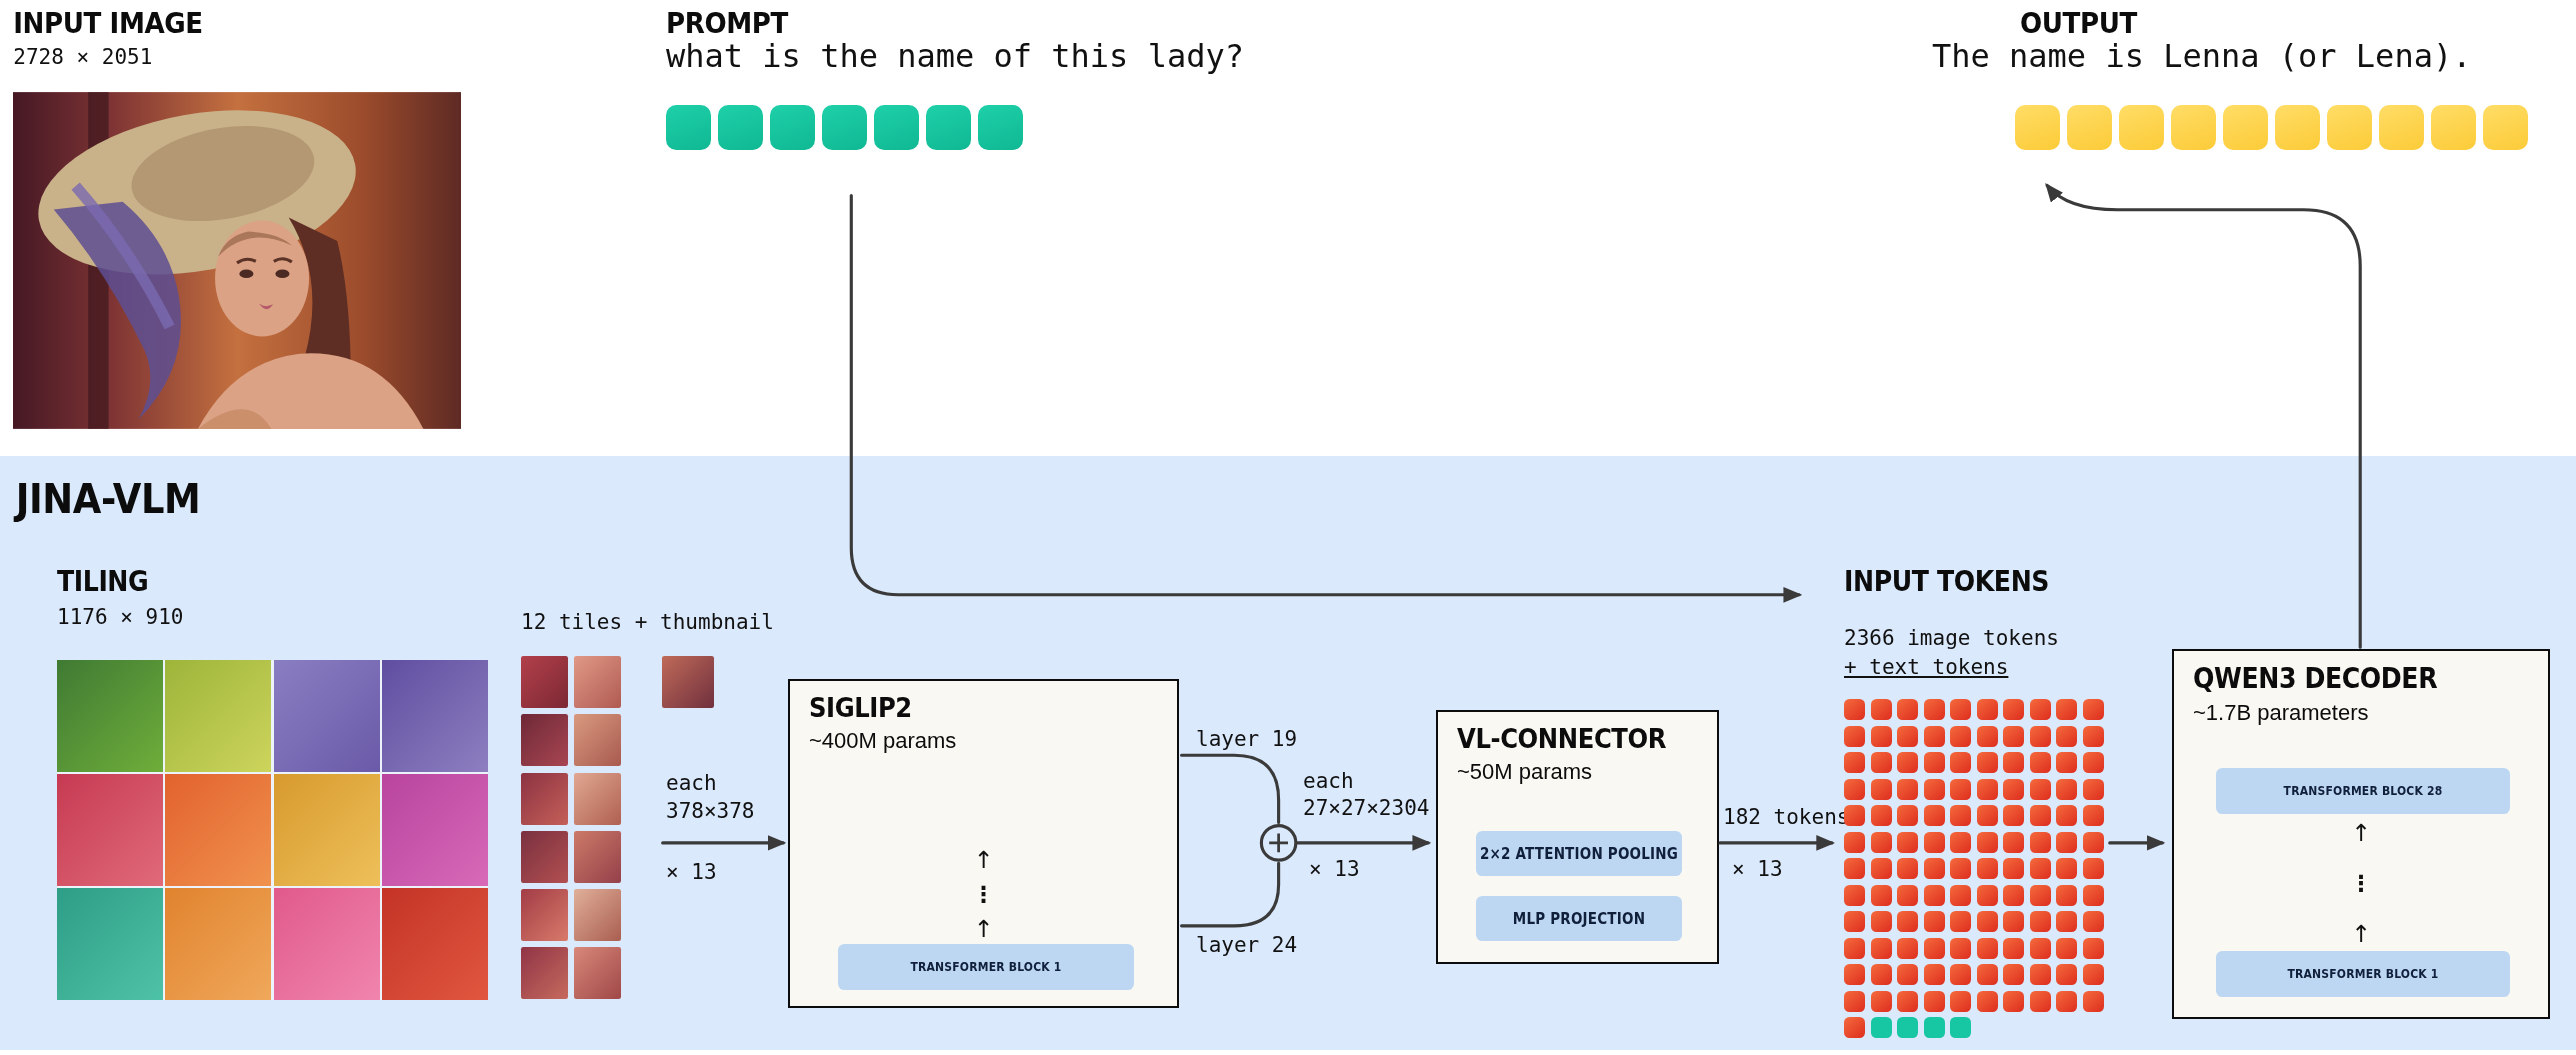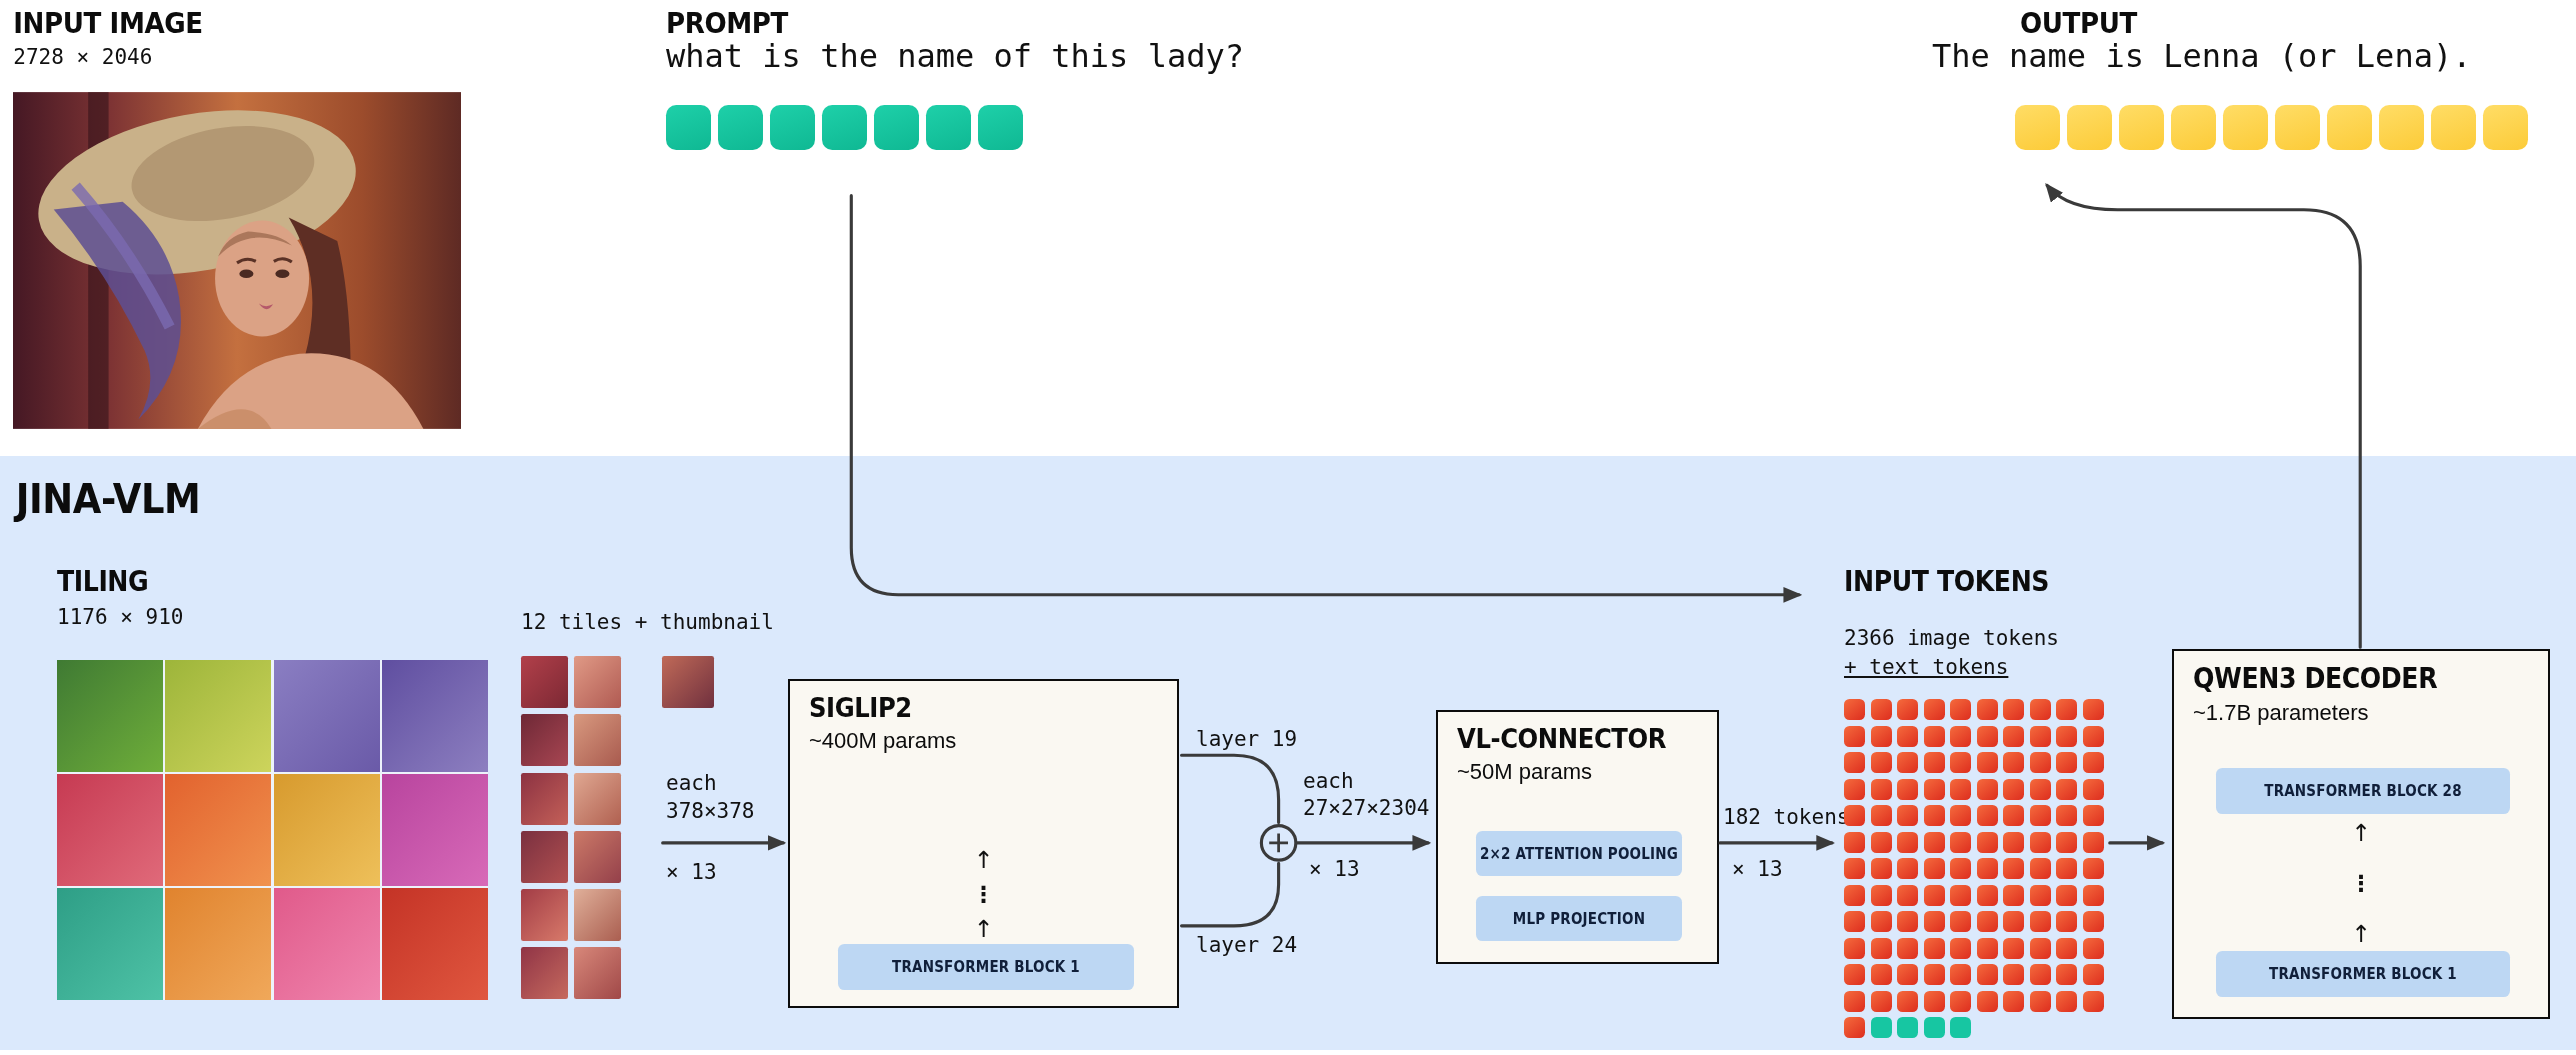"2728 × 2046" div.abs { text: 2046 -> 2051 }
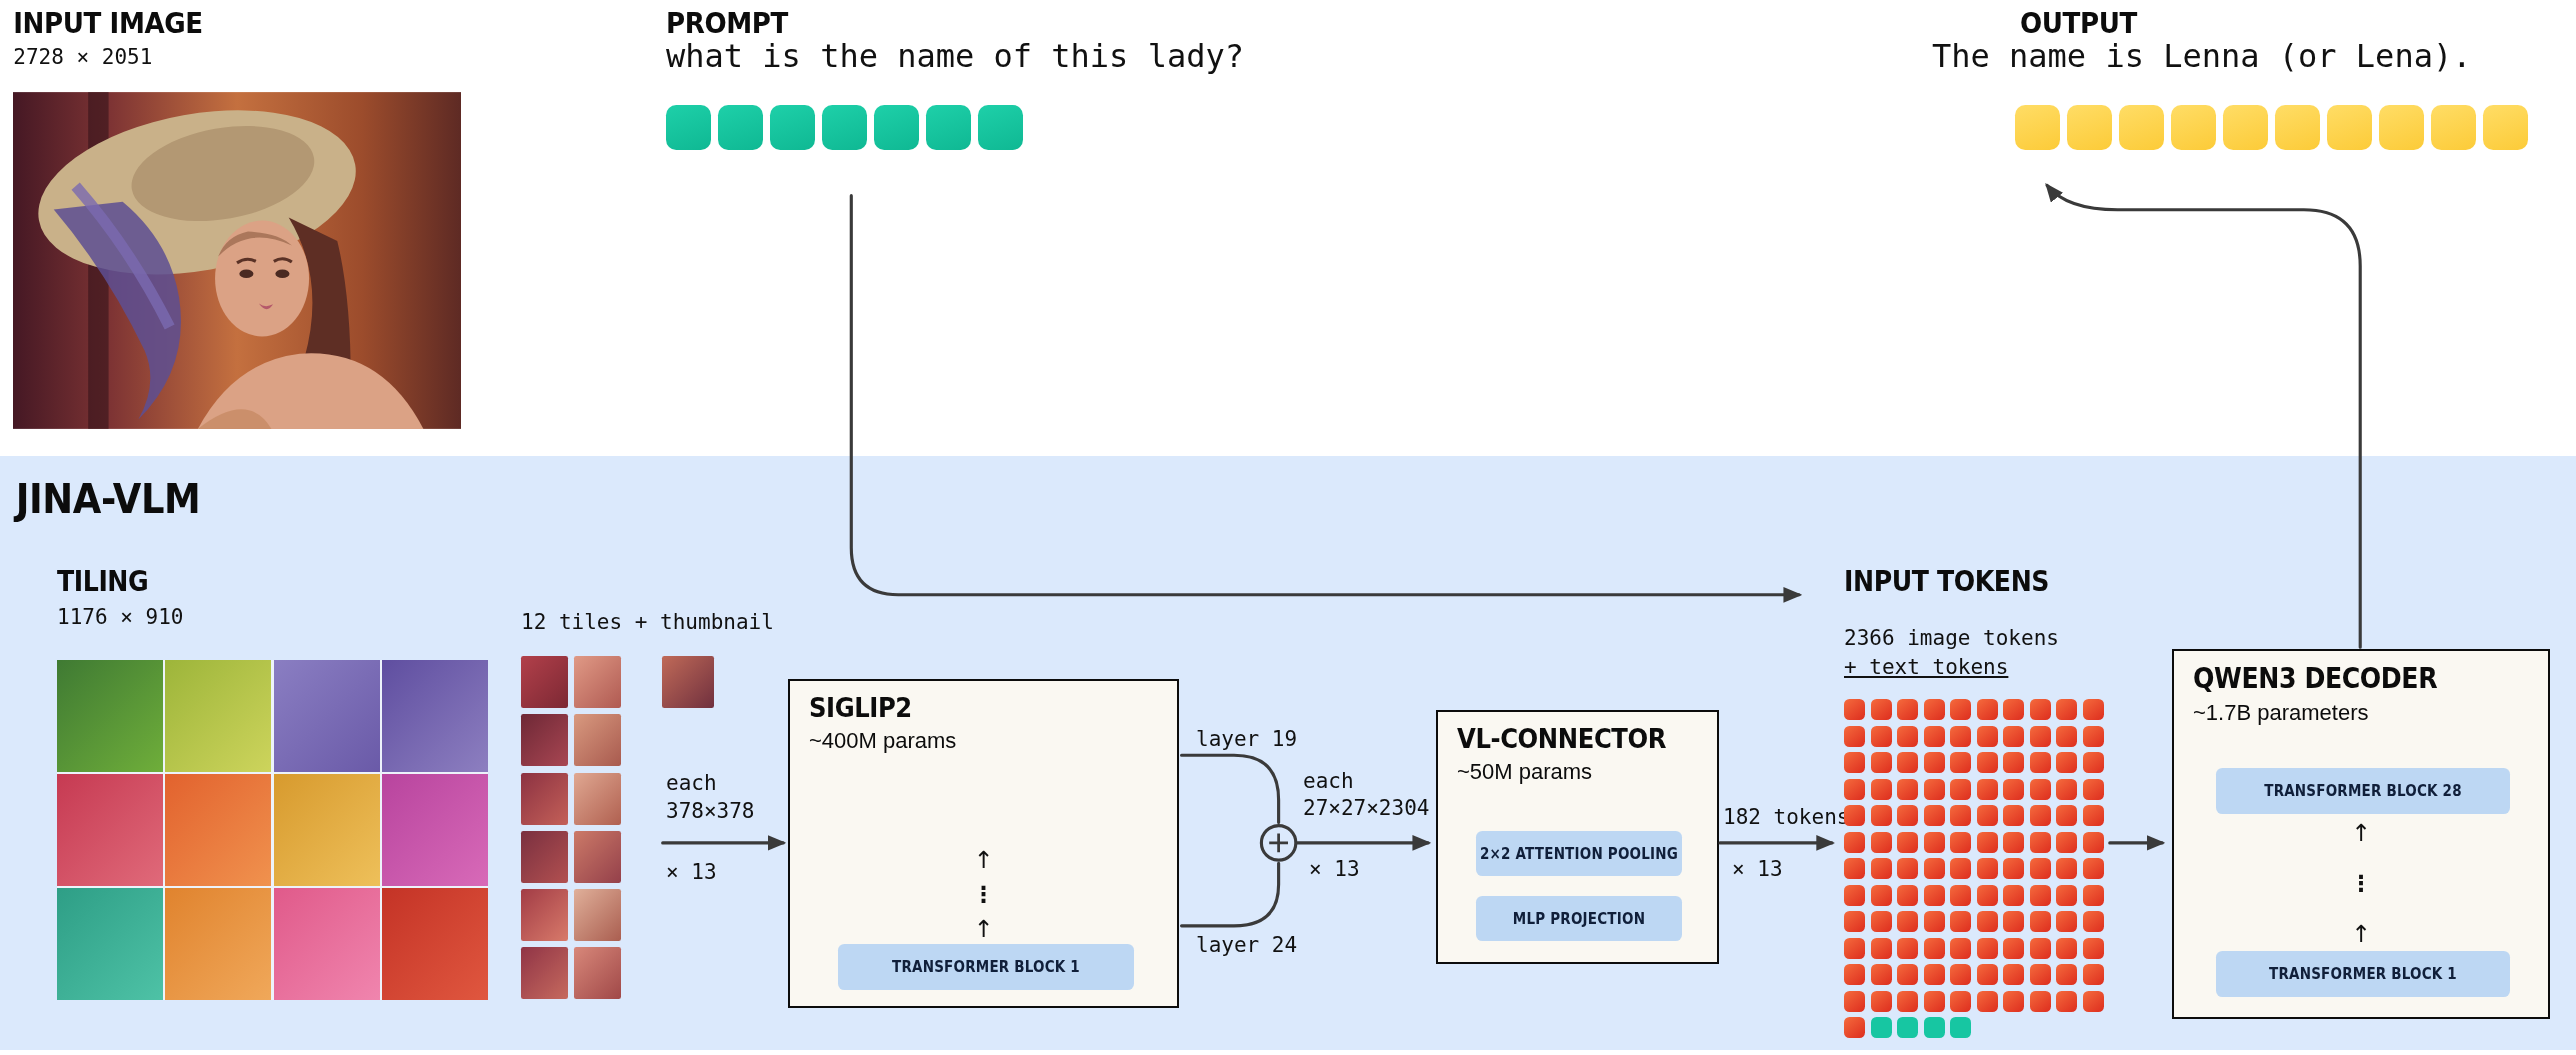"TRANSFORMER BLOCK 28" .tblock { font-size: 15px -> 12px }
